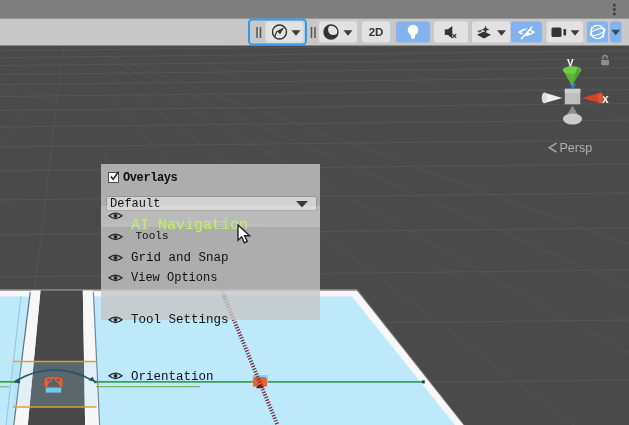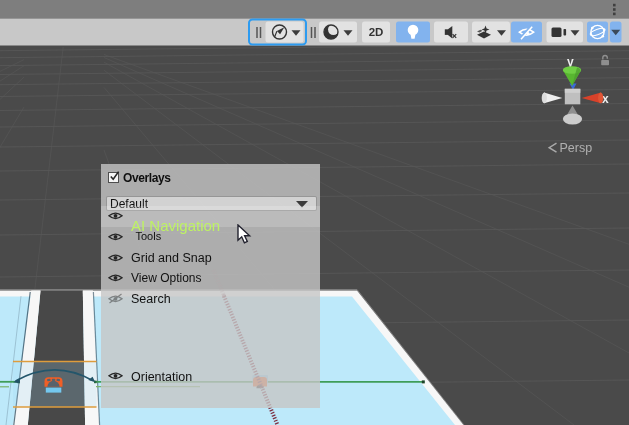"Overlays" div { font-family: Liberation Sans, sans-serif -> Liberation Mono, monospace; height: 244px -> 156px }
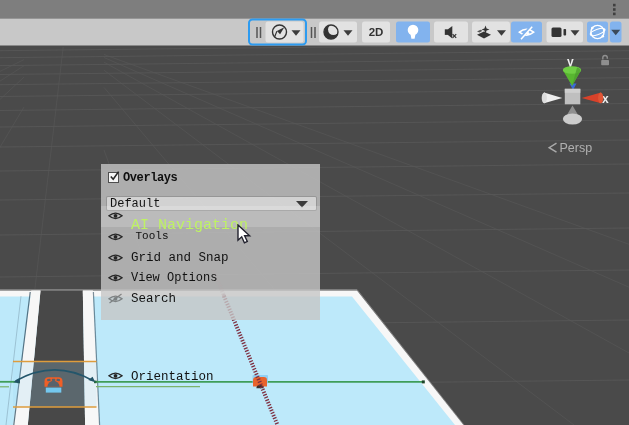"Search" div { html: <div> <svg> <path></path> <circle></circle> <line></line> </svg> <div>Search</div> </div> -> none }
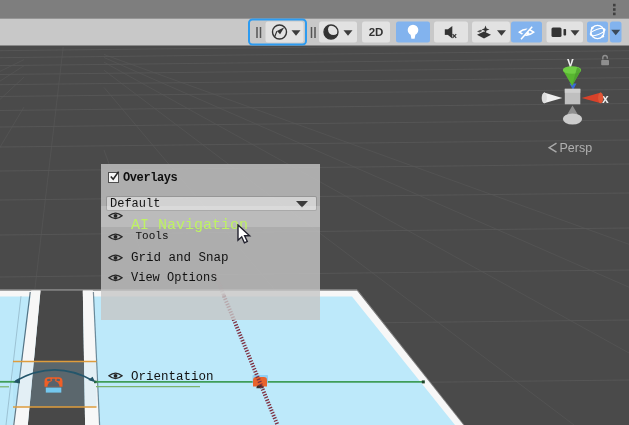"Tool Settings" div { html: none -> <div> <svg> <path></path> <circle></circle> </svg> <div>Tool Settings</div> </div> }
